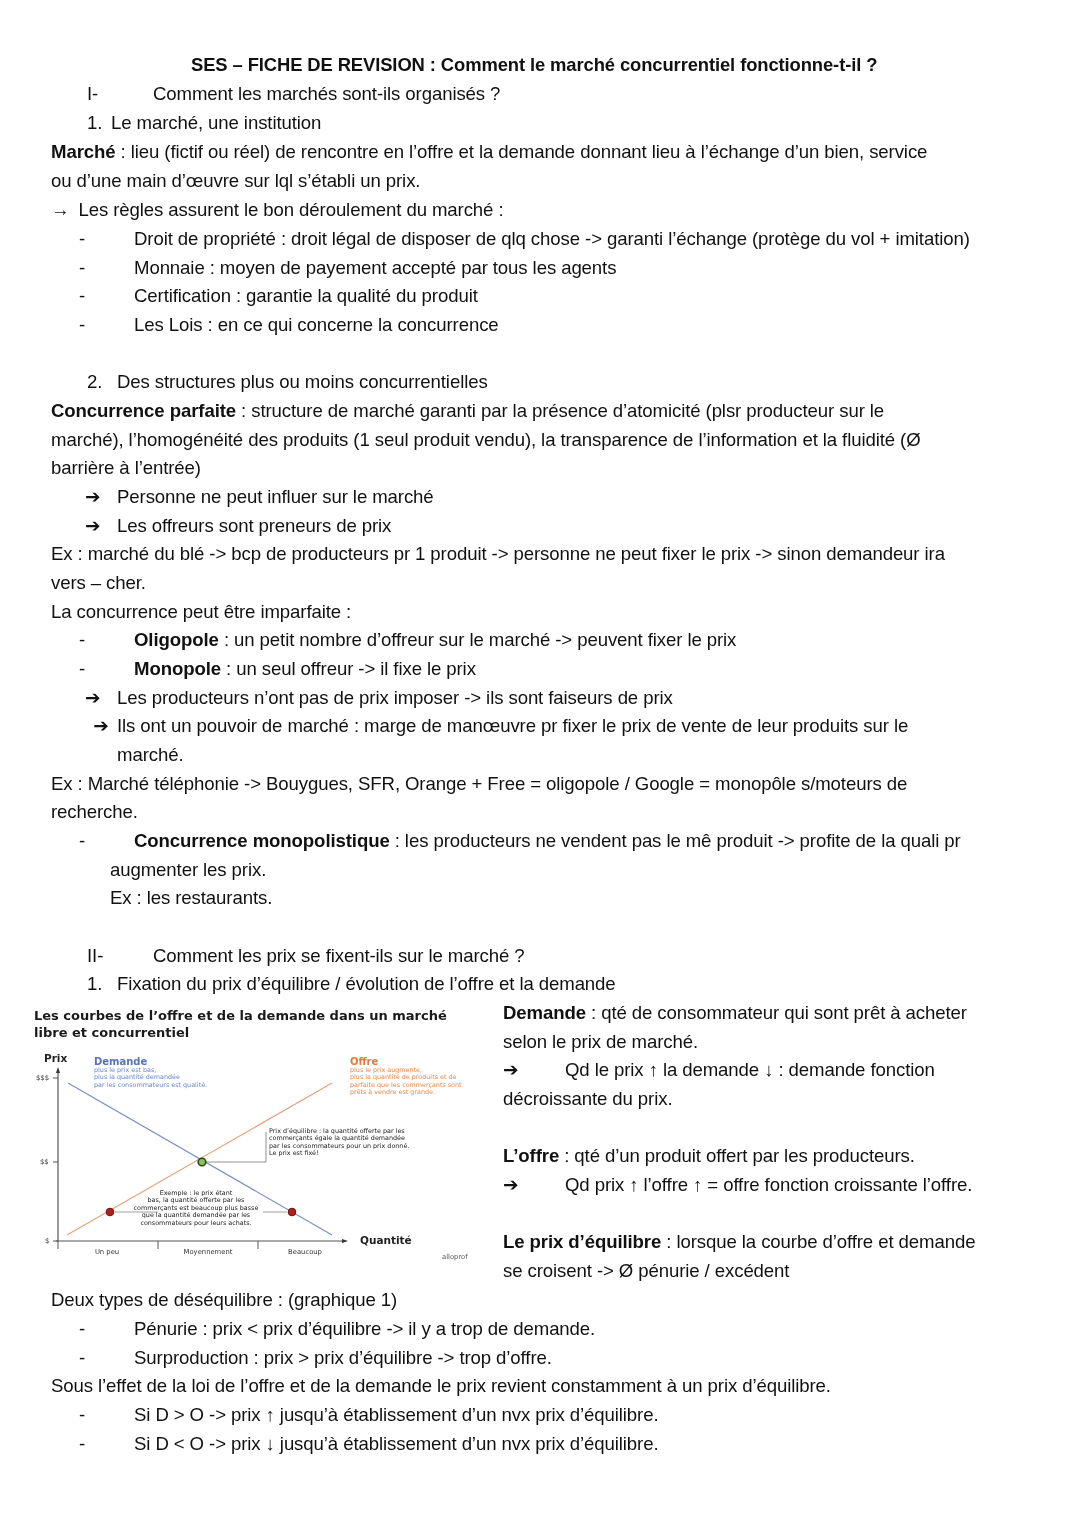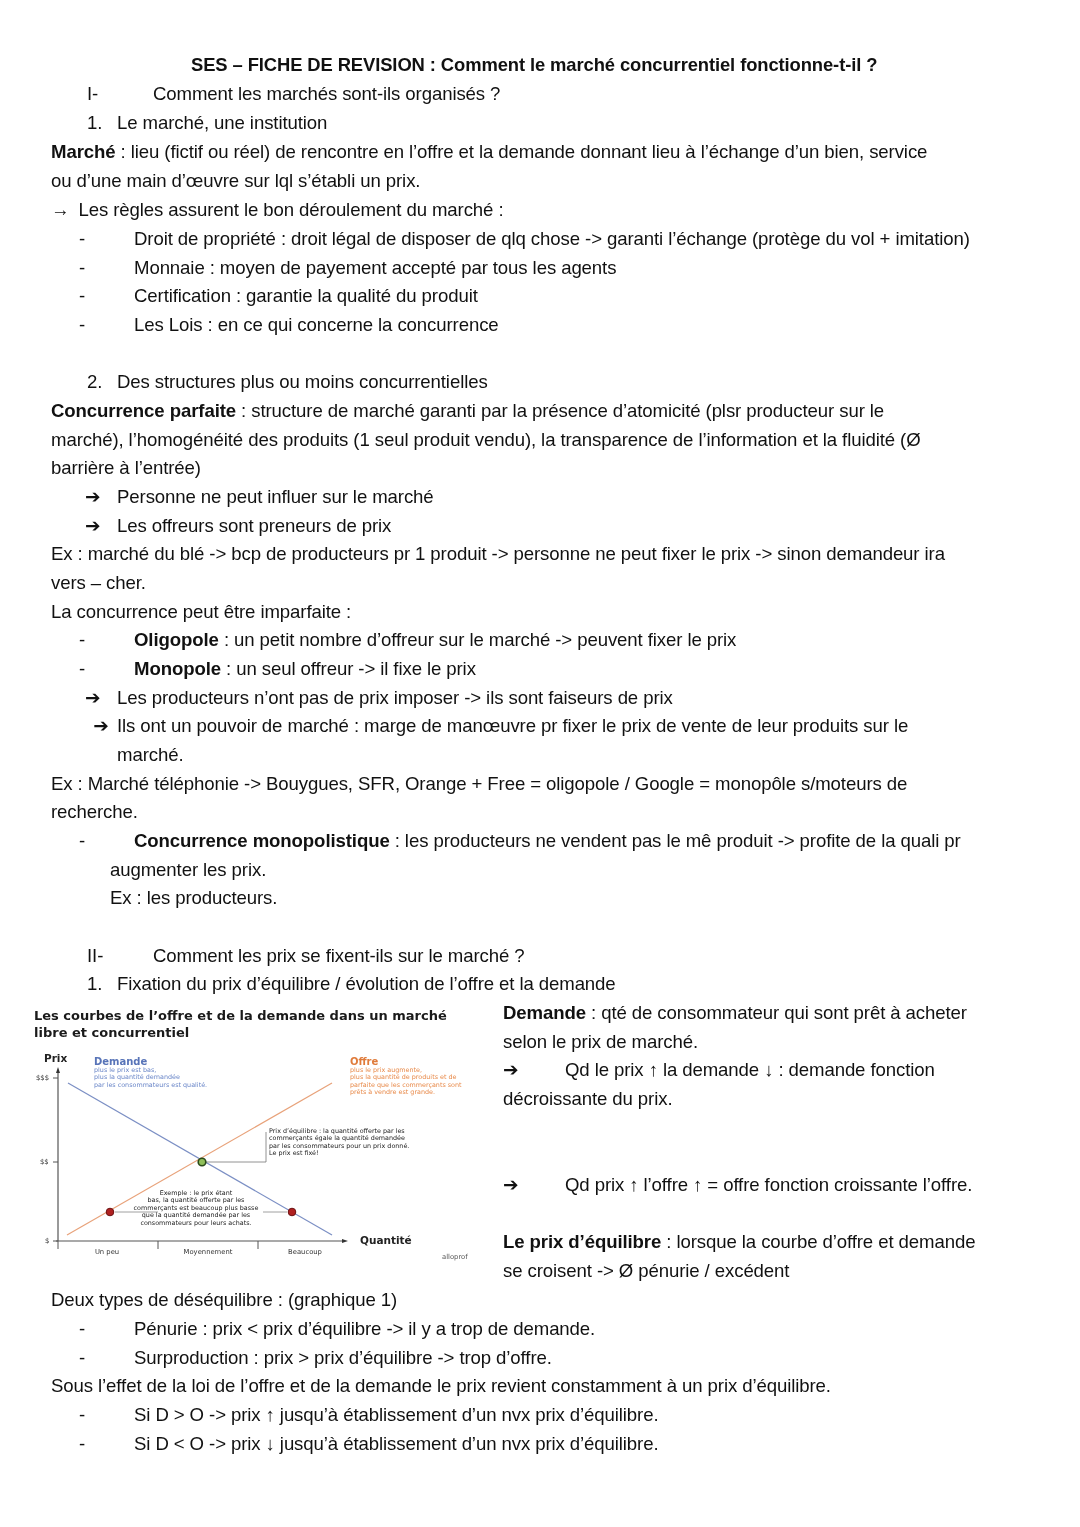"Le marché, une institution" span { margin-left: 6px -> none }
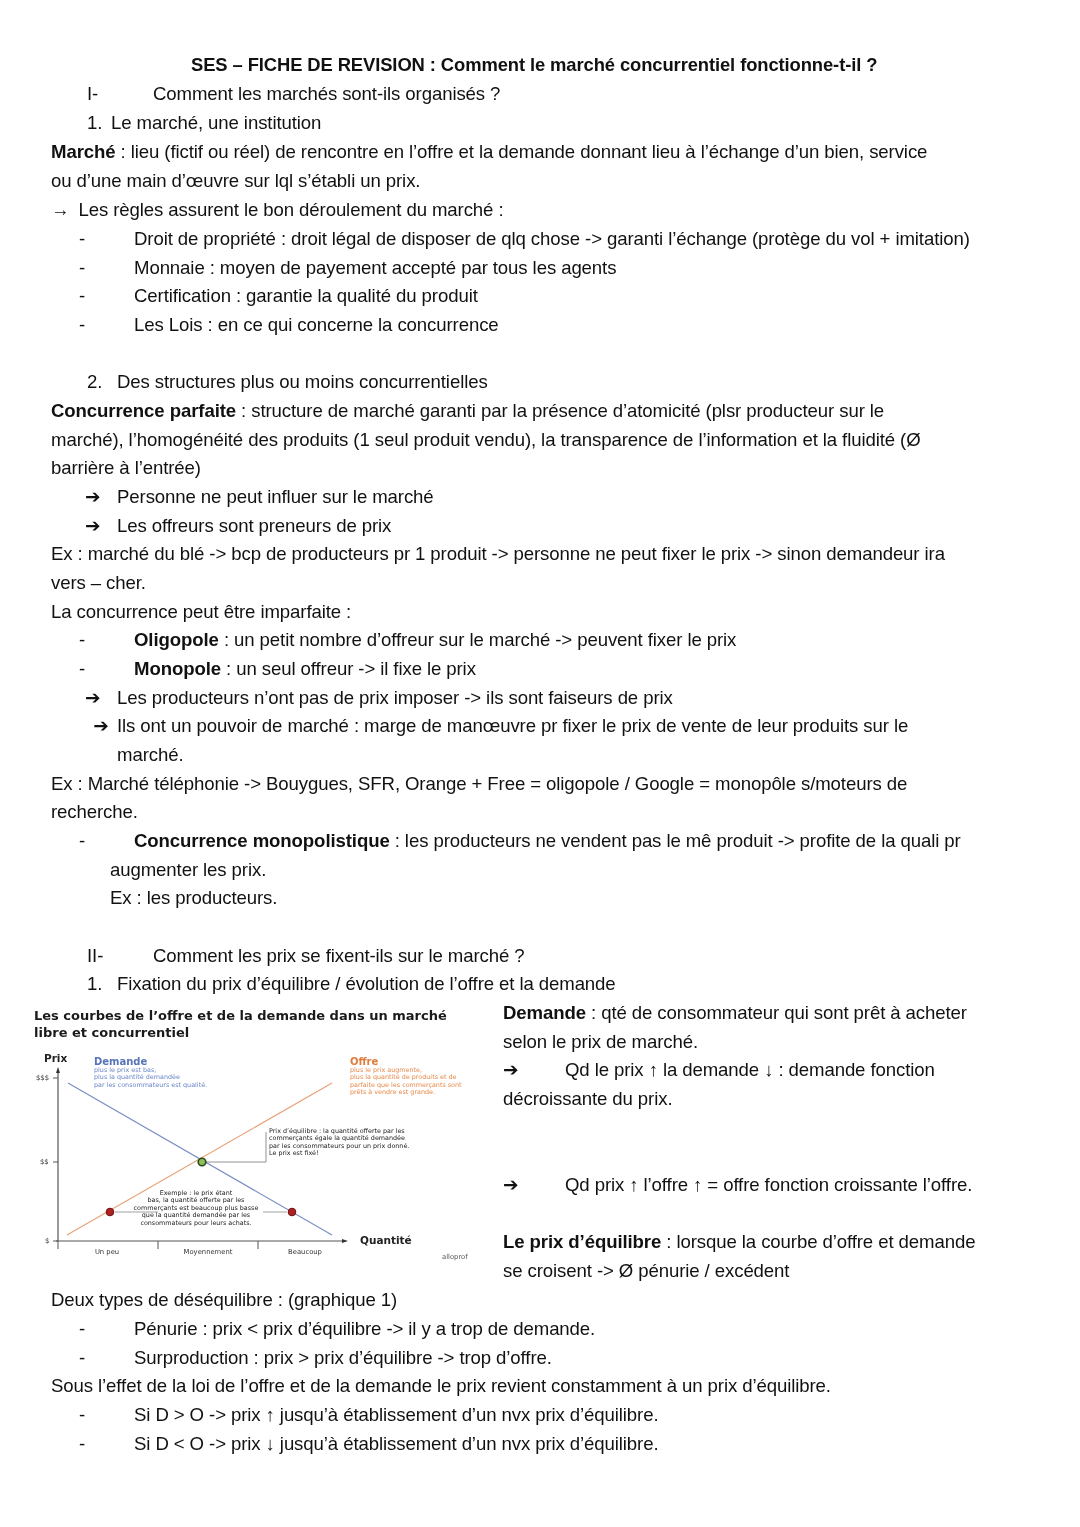"Ex : les producteurs." div.line { text: producteurs -> restaurants }
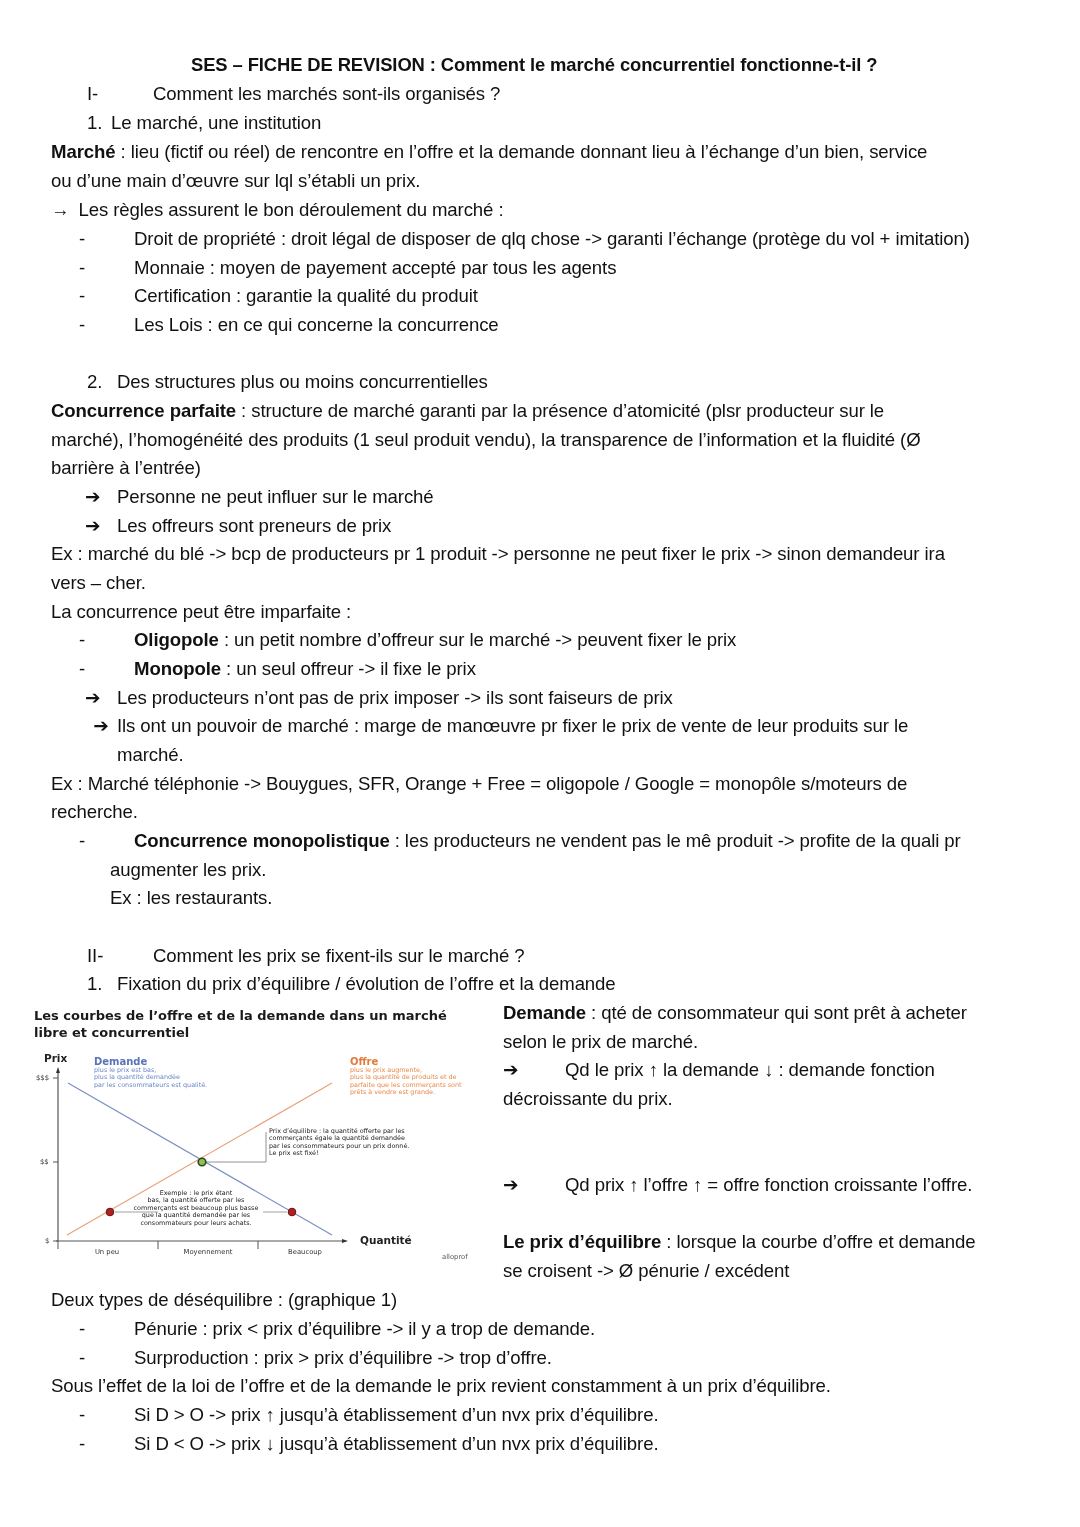"L’offre : qté d’un produit" div.line { html: none -> <div><b>L’offre</b><span> : qté d’un produit offert par les producteurs.</span></div> }
